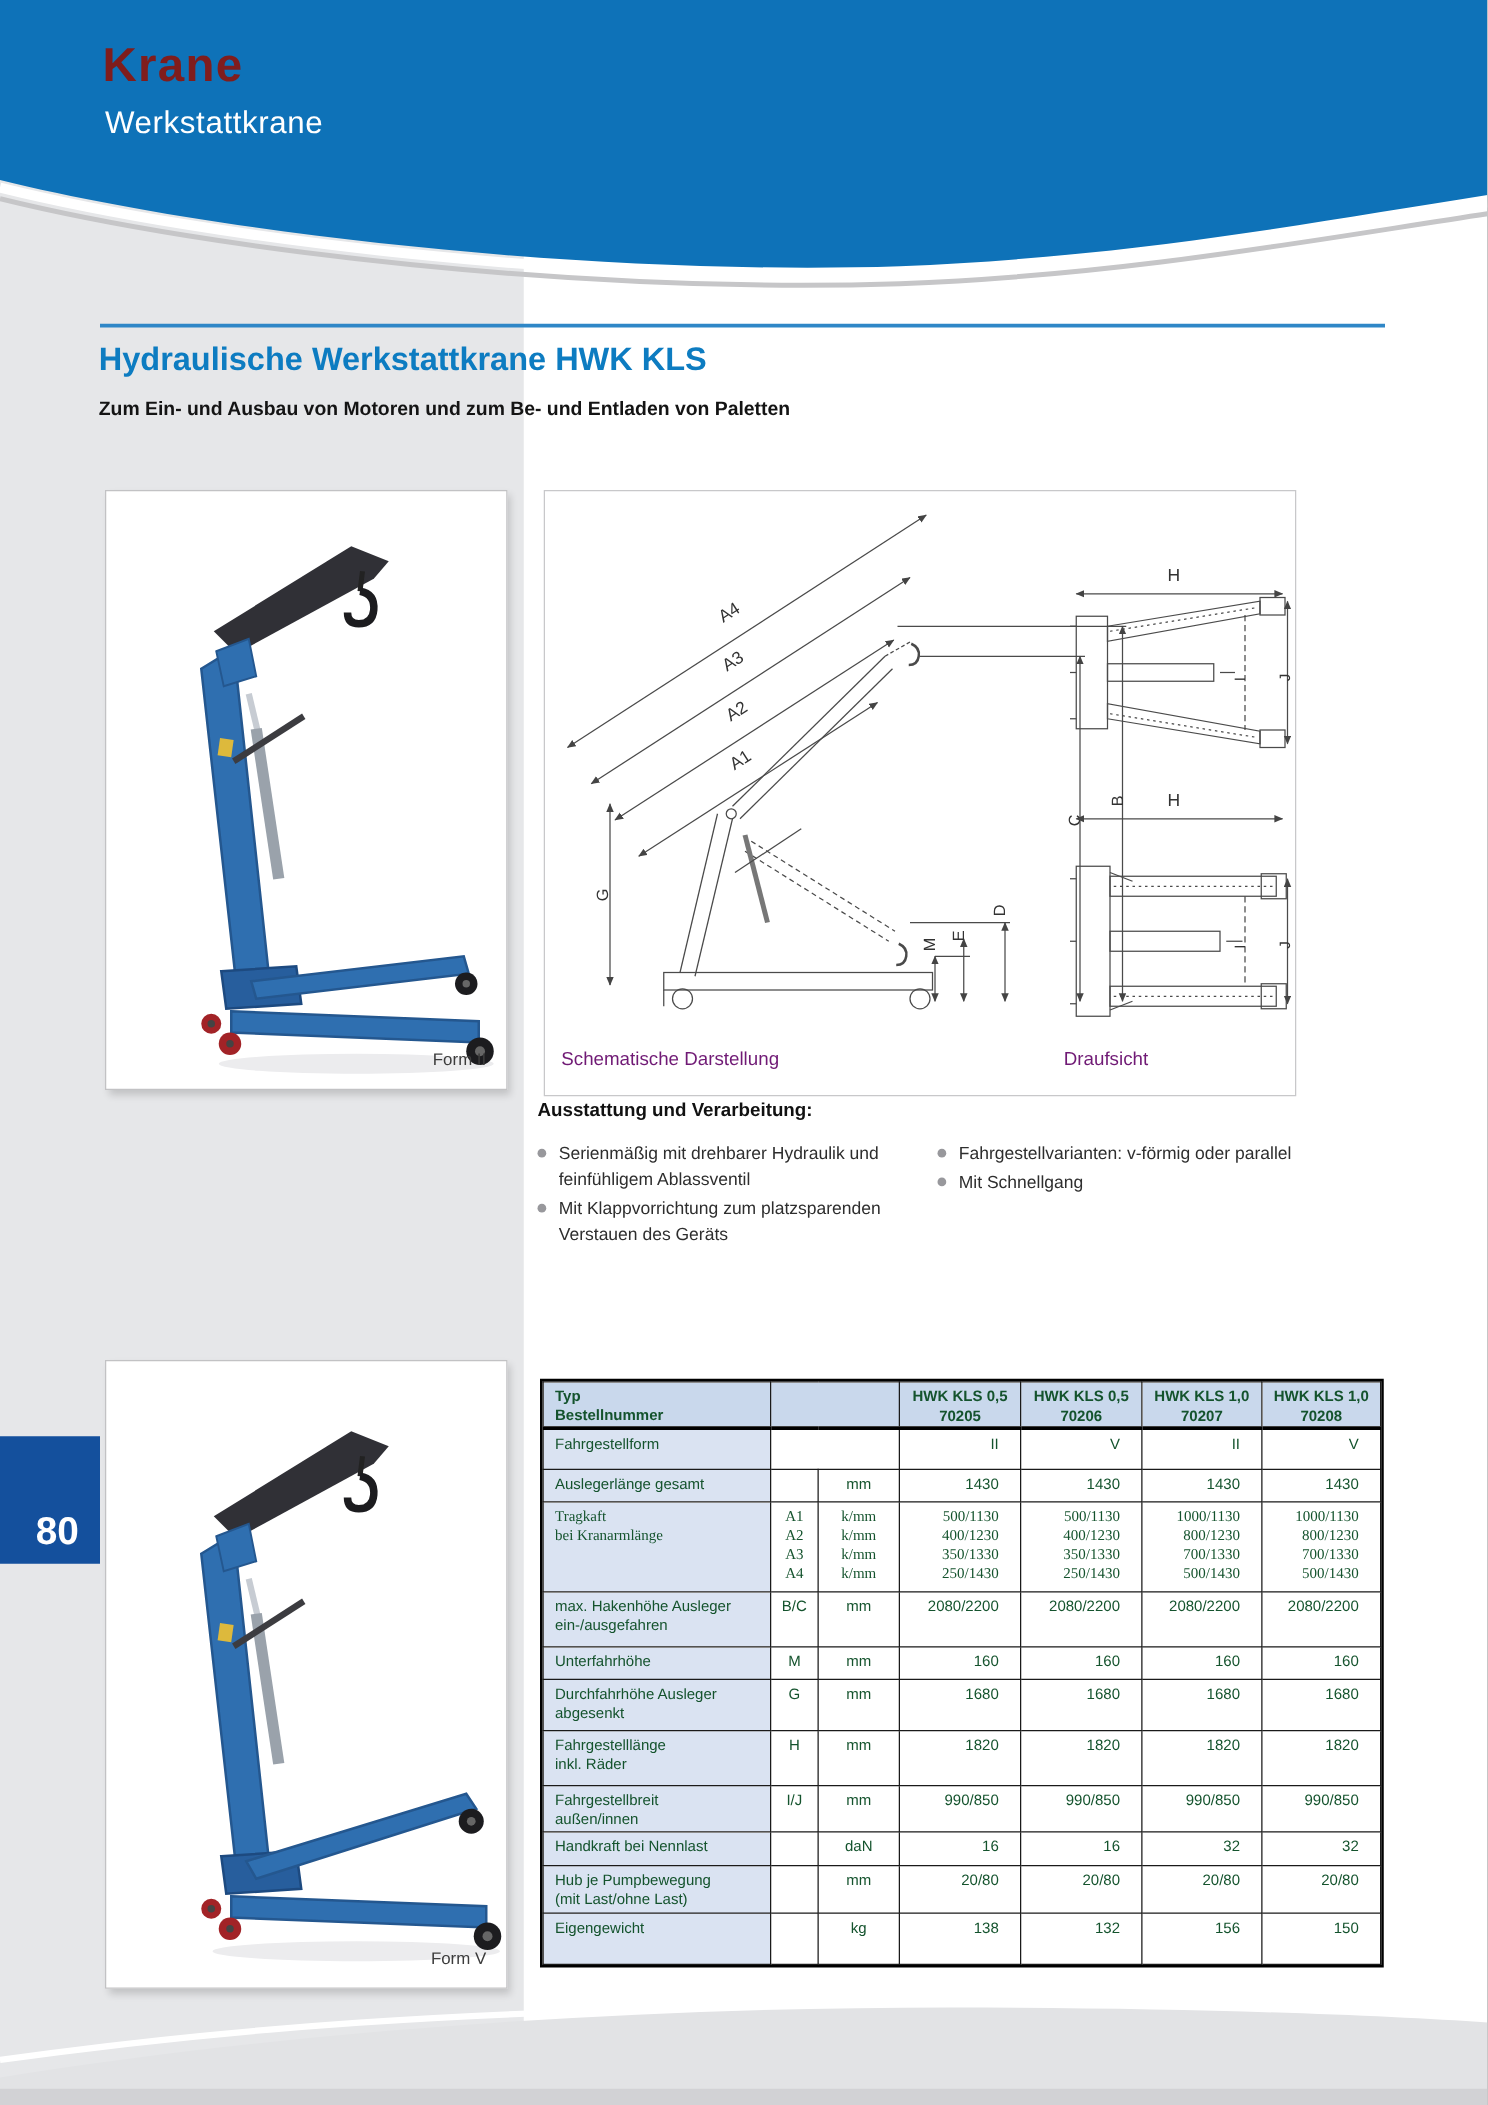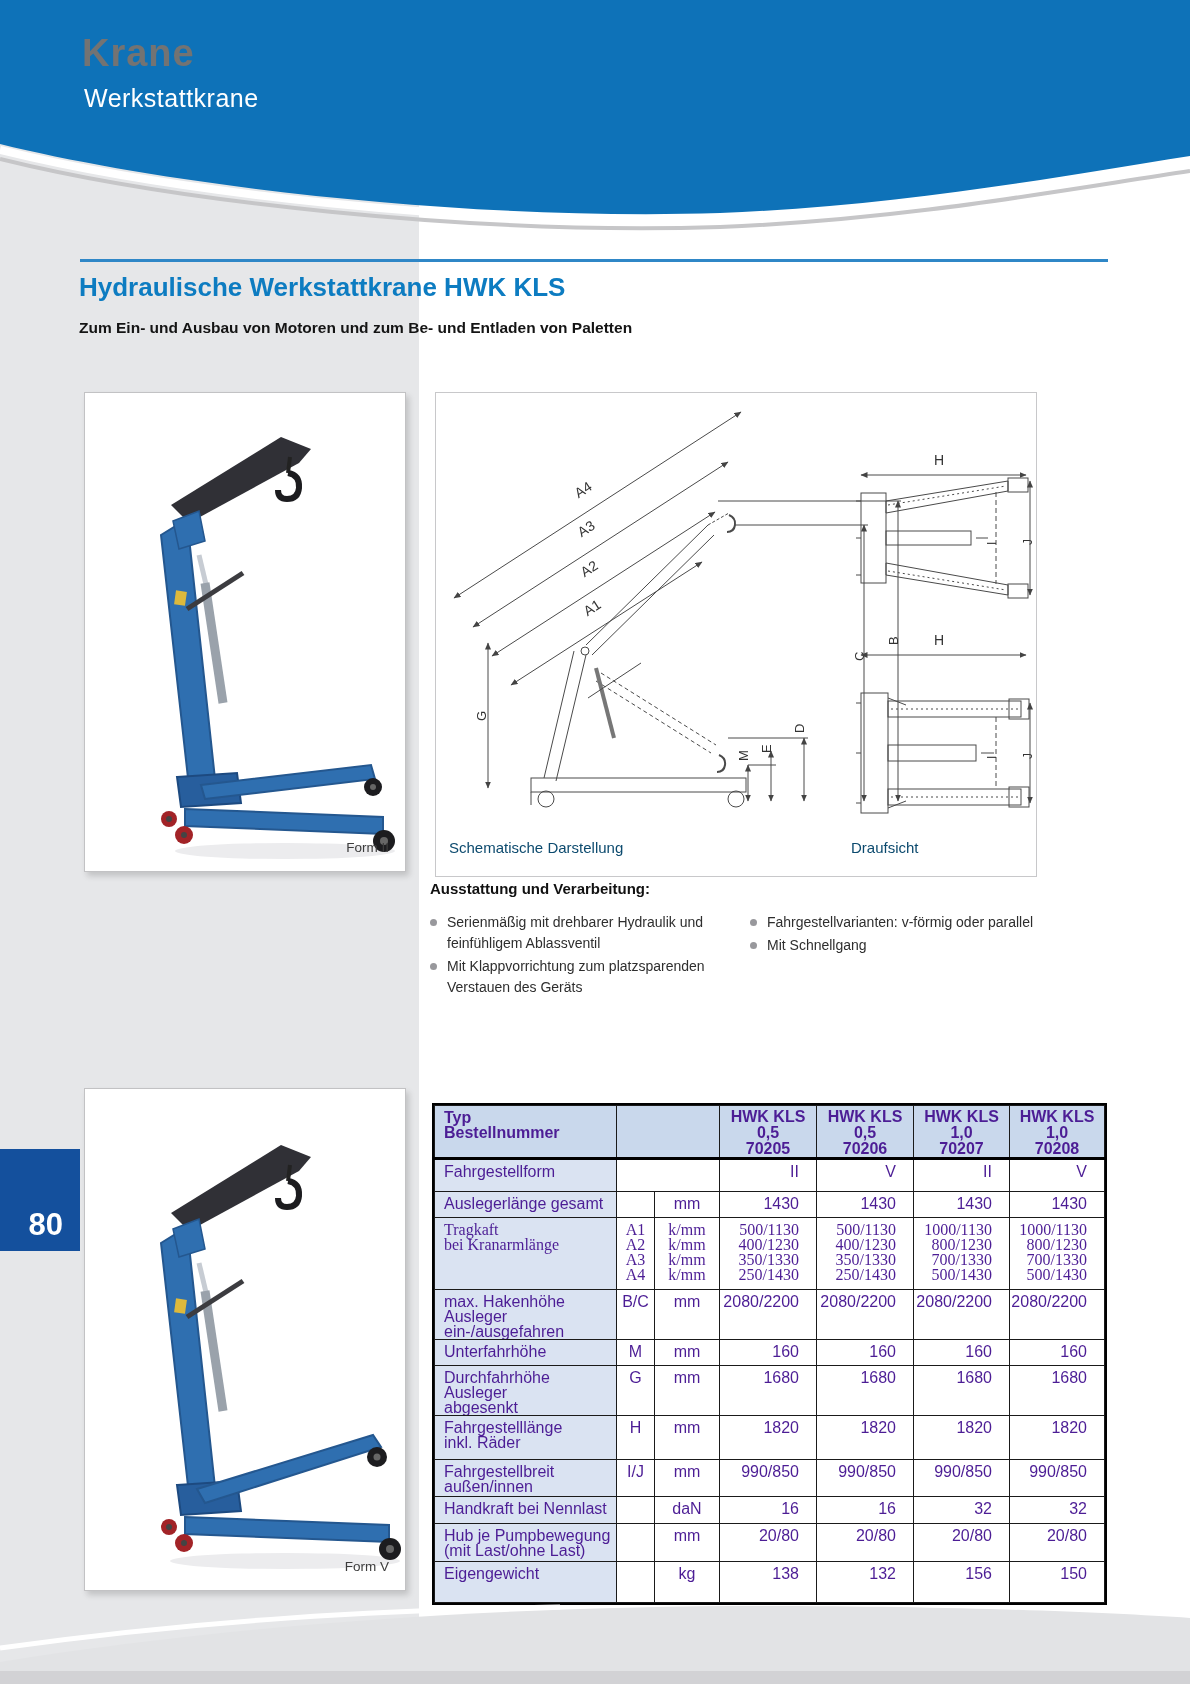"Krane" #brand-title { color: #737373 -> #7f1d1d }
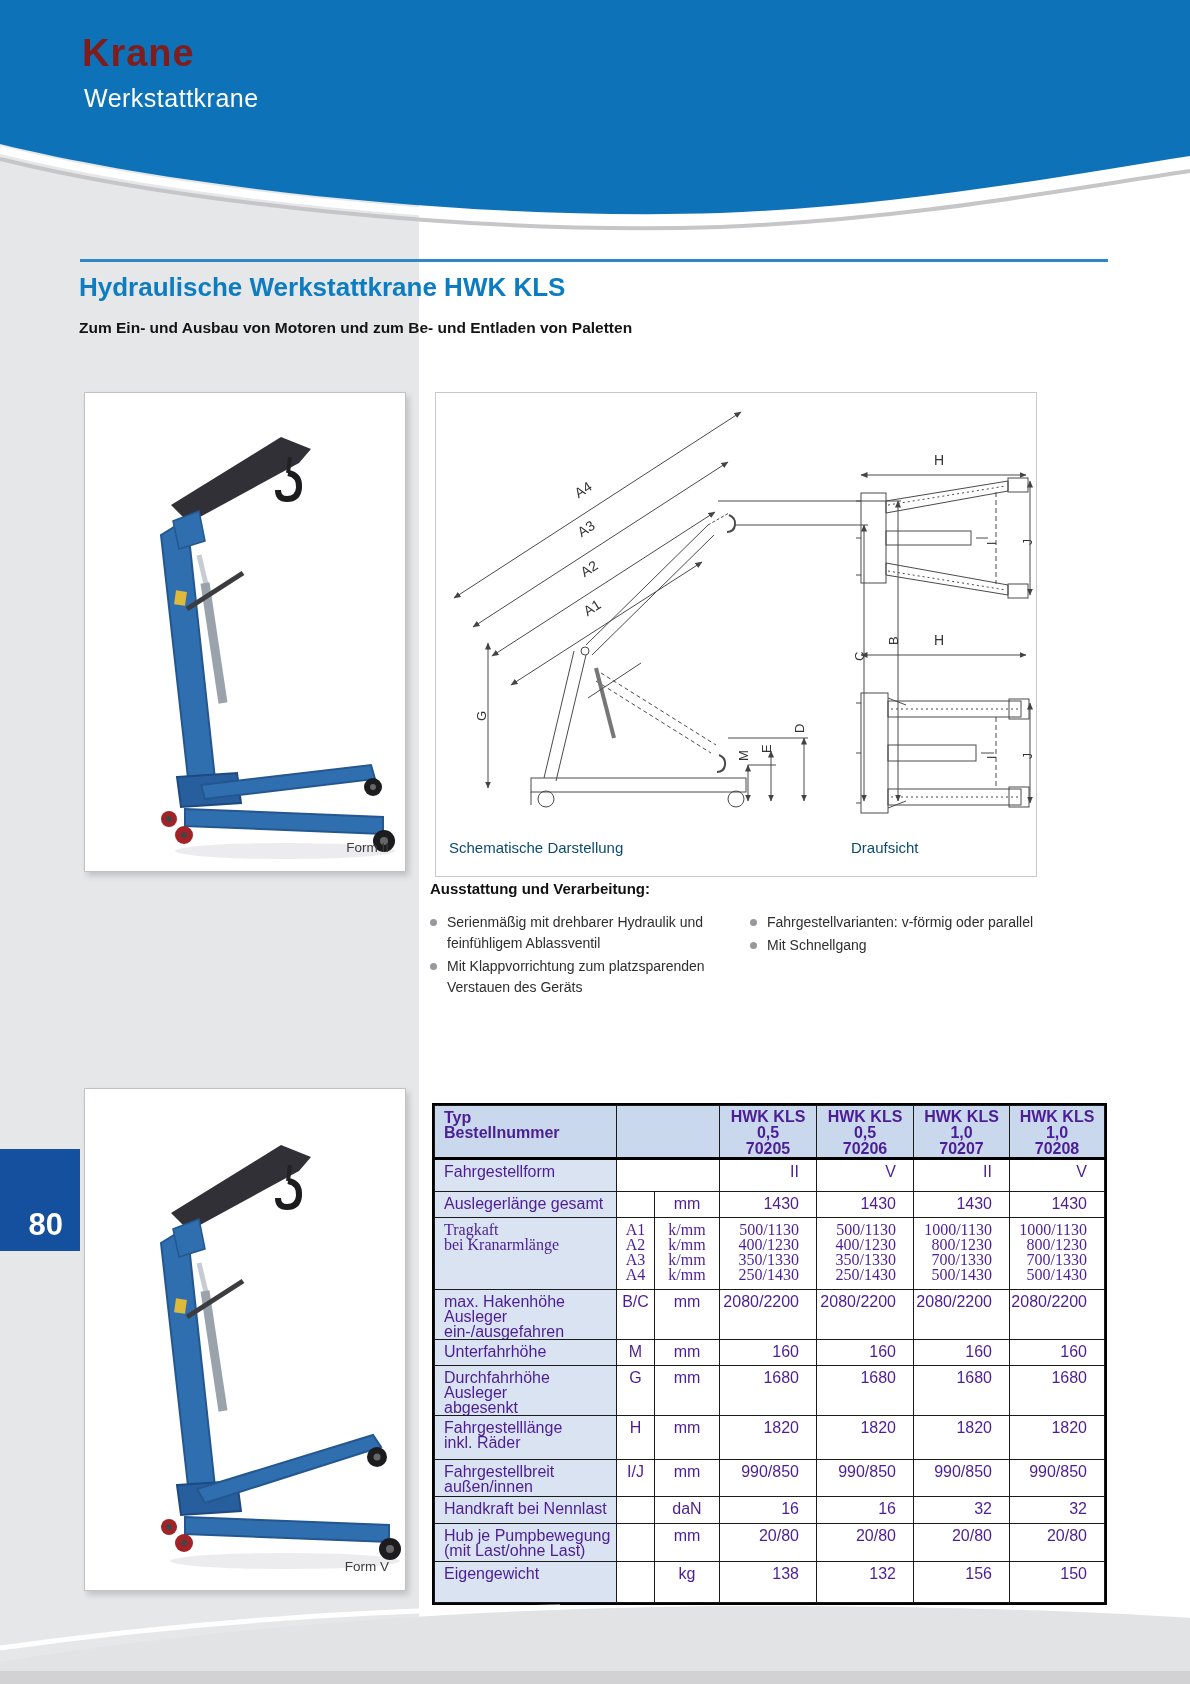"Schematische Darstellung" .schem-cap { color: #0c4a6e -> #701a75 }
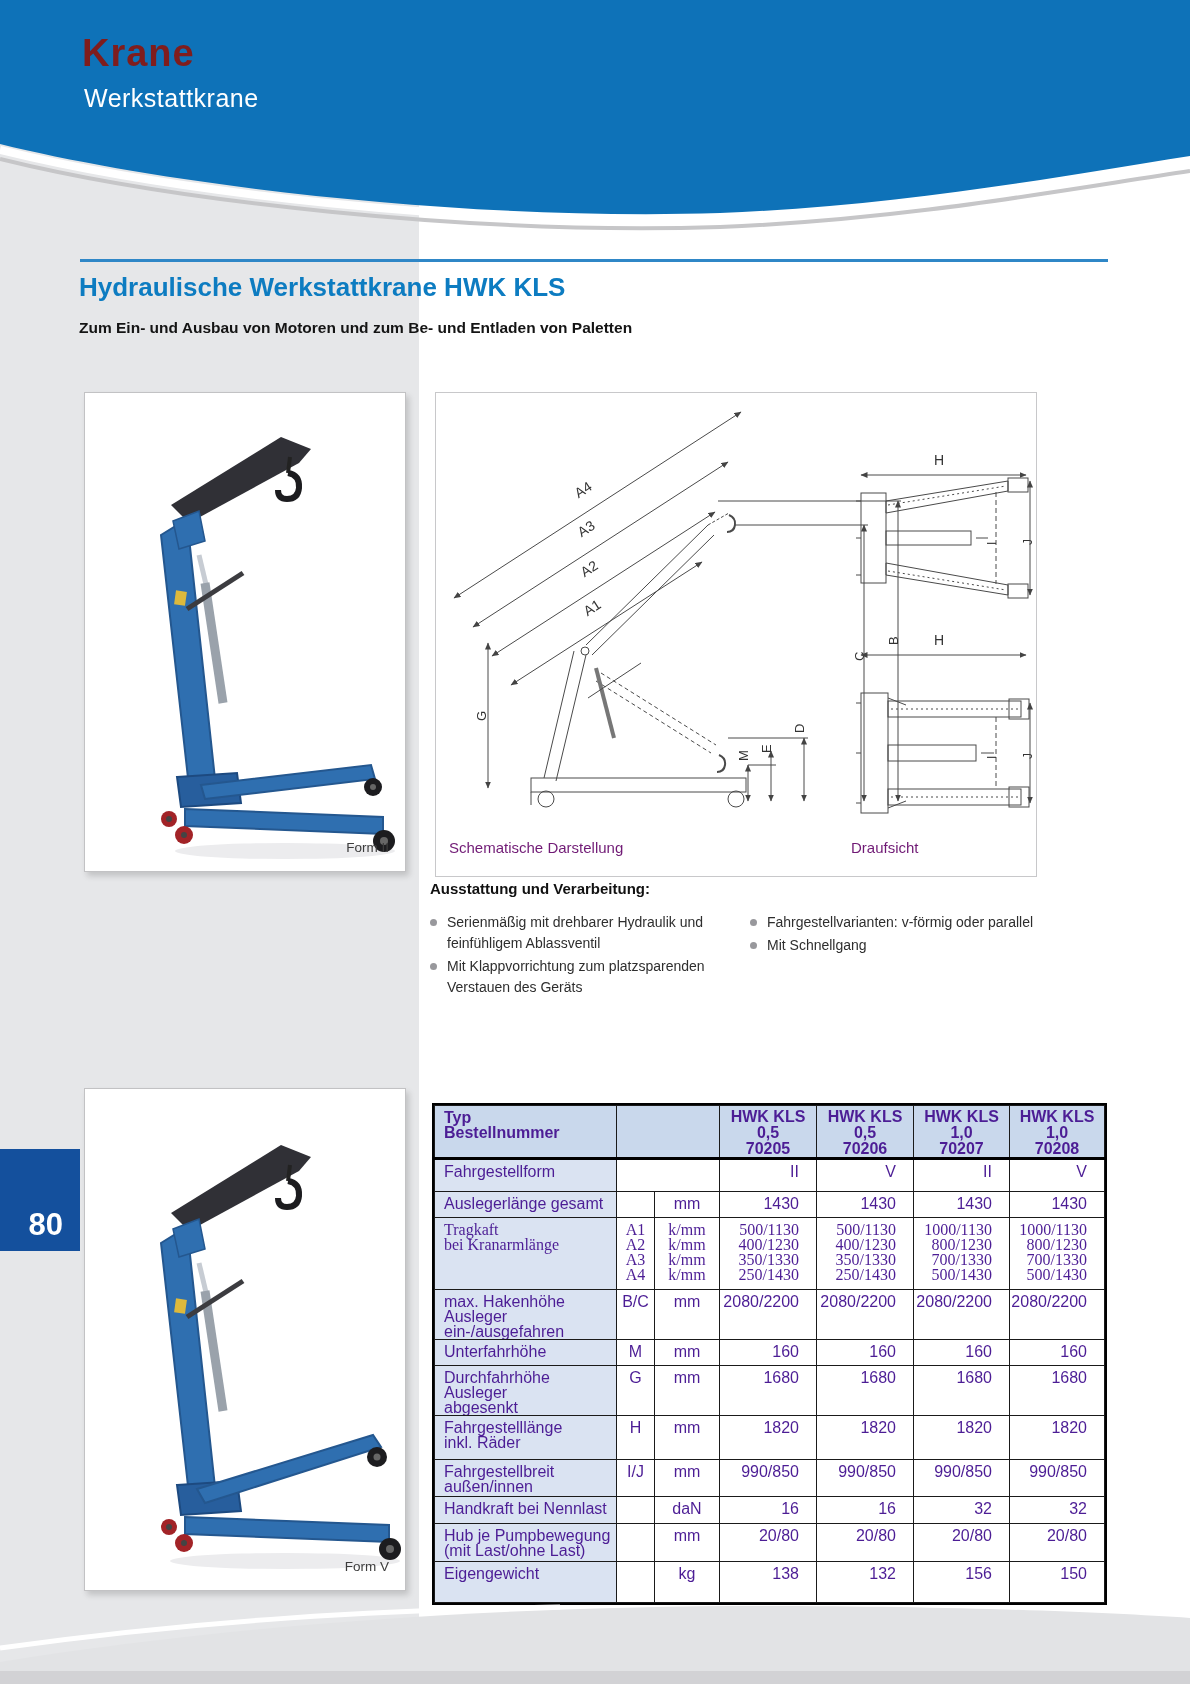"Typ" #spec-table { color: #4c1d95 -> #14532d; font-size: 16px -> 12px }
